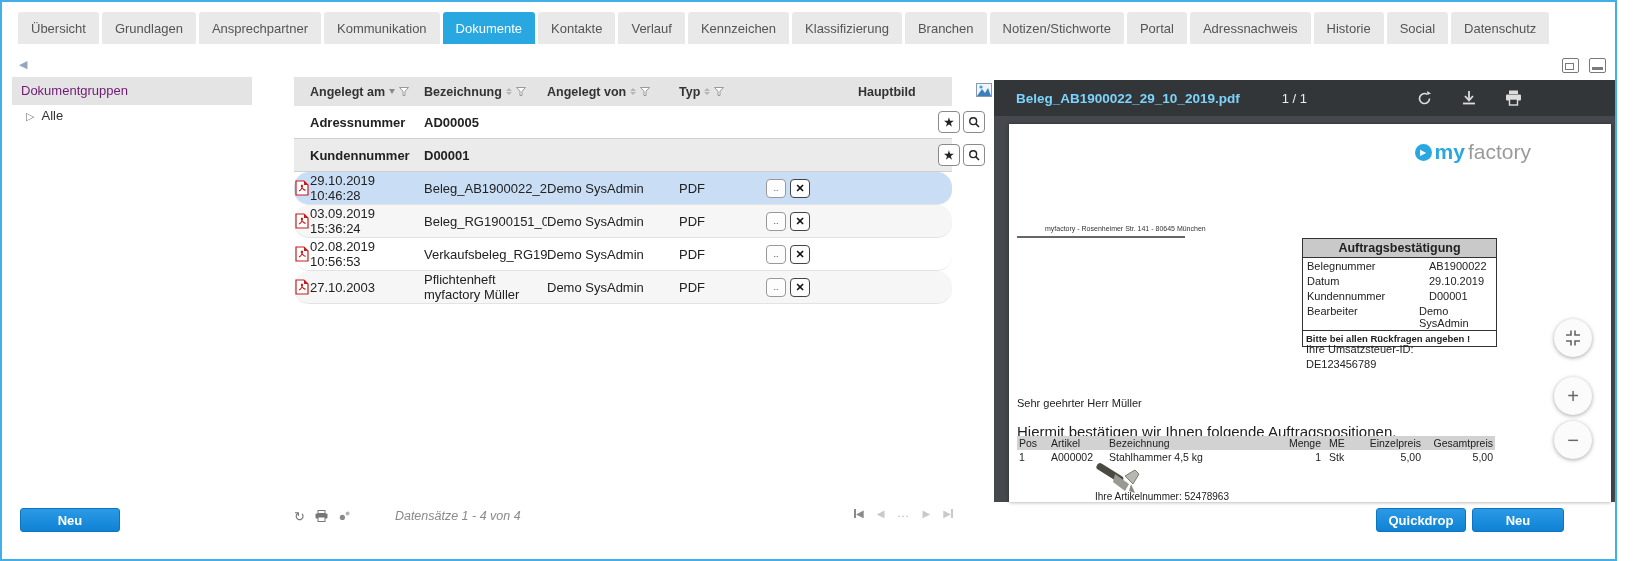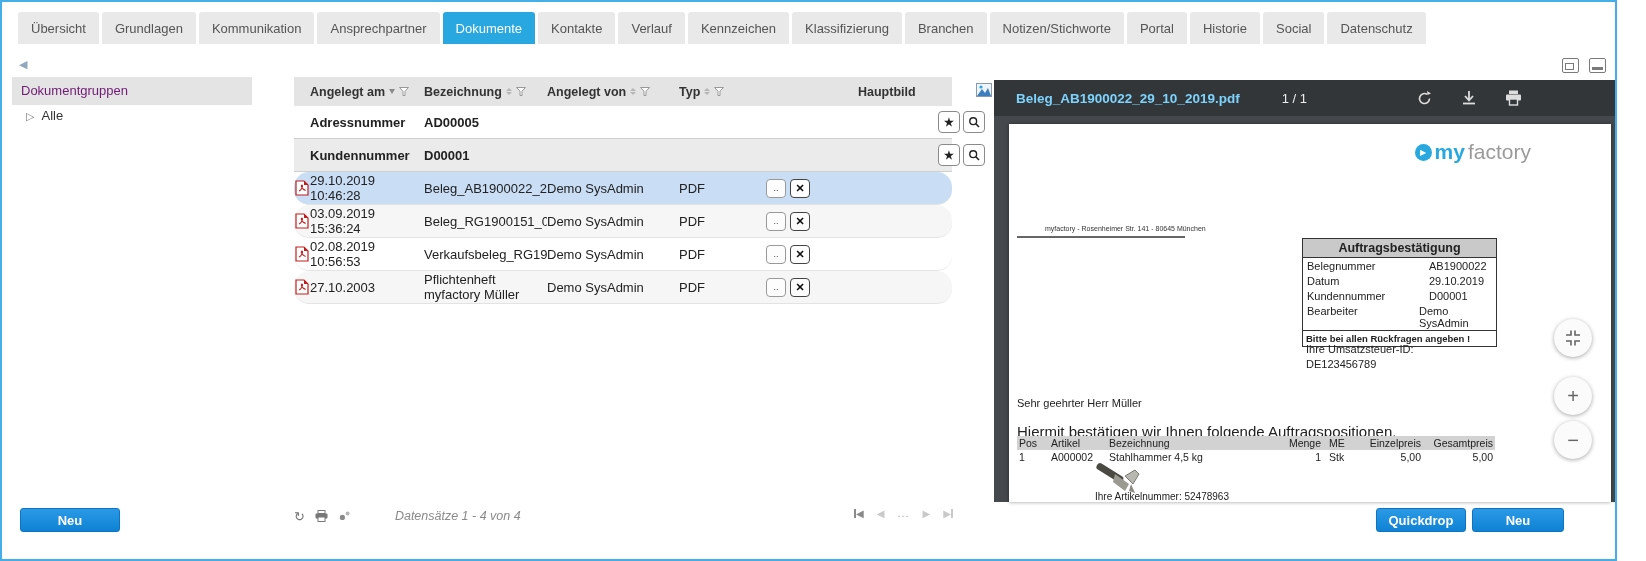"Kommunikation" div.tab { order: before "Ansprechpartner" -> after "Ansprechpartner" }
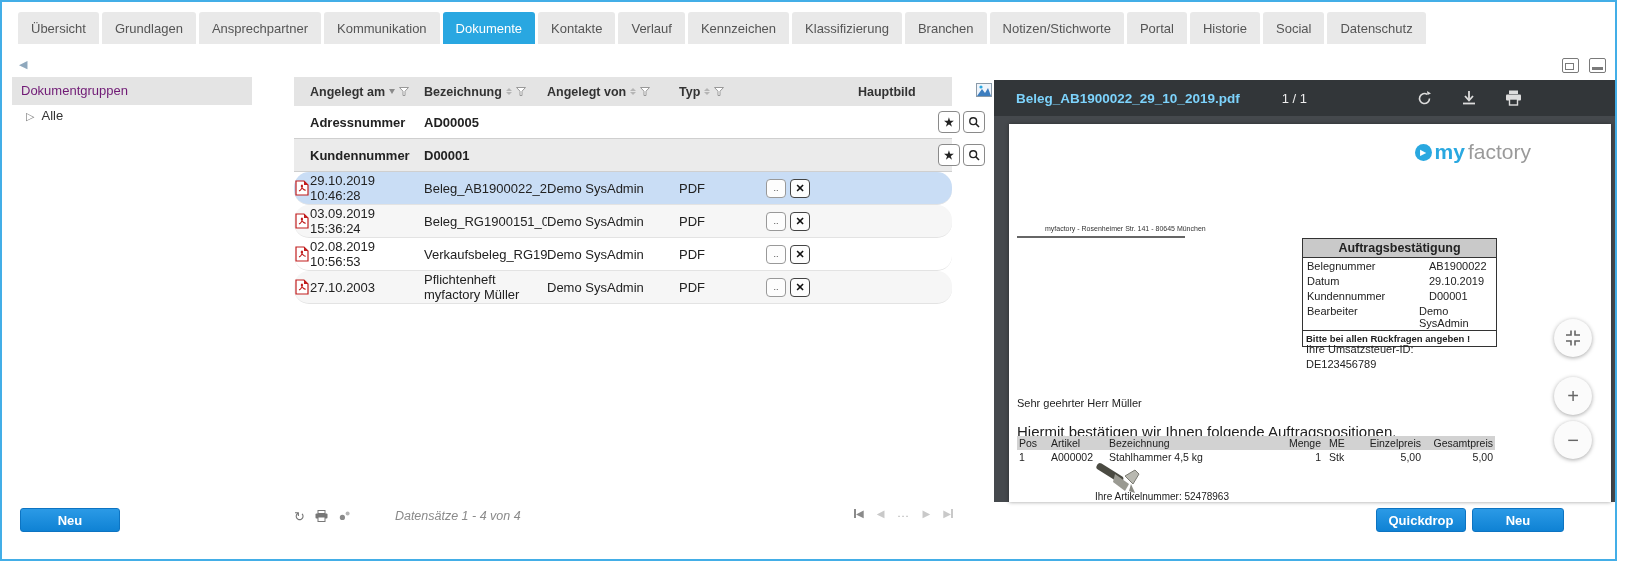"Adressnachweis" div.tab { html: none -> <div>Adressnachweis</div> }
